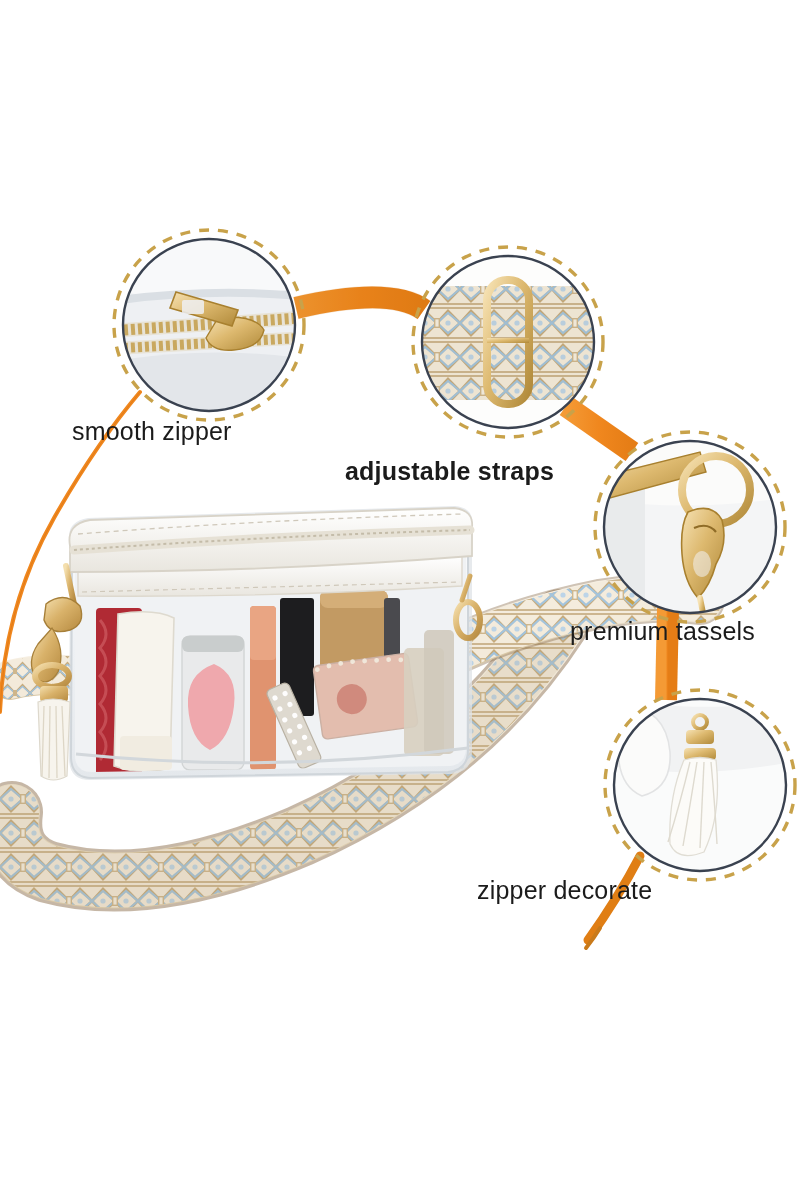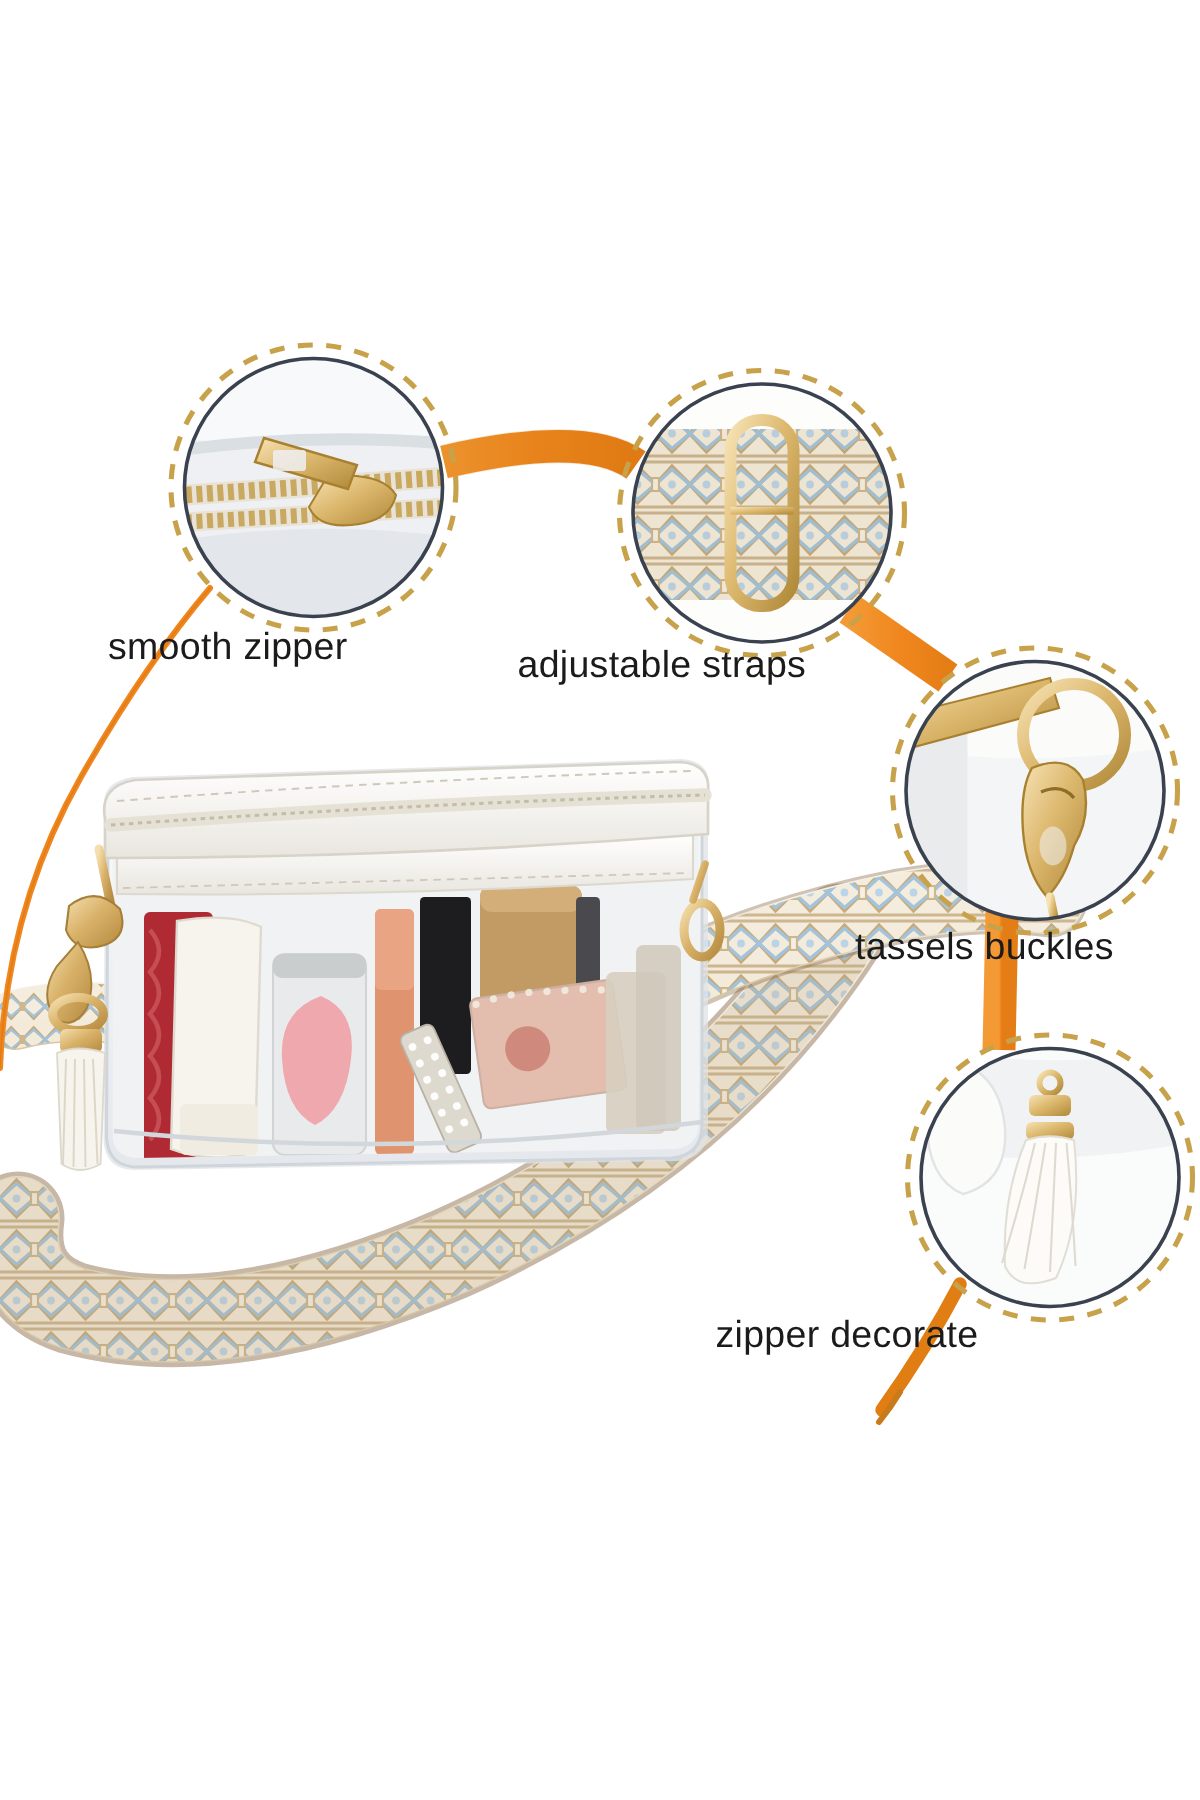"adjustable straps" #lbl-straps { font-weight: none -> bold; top: 429px -> 457px }
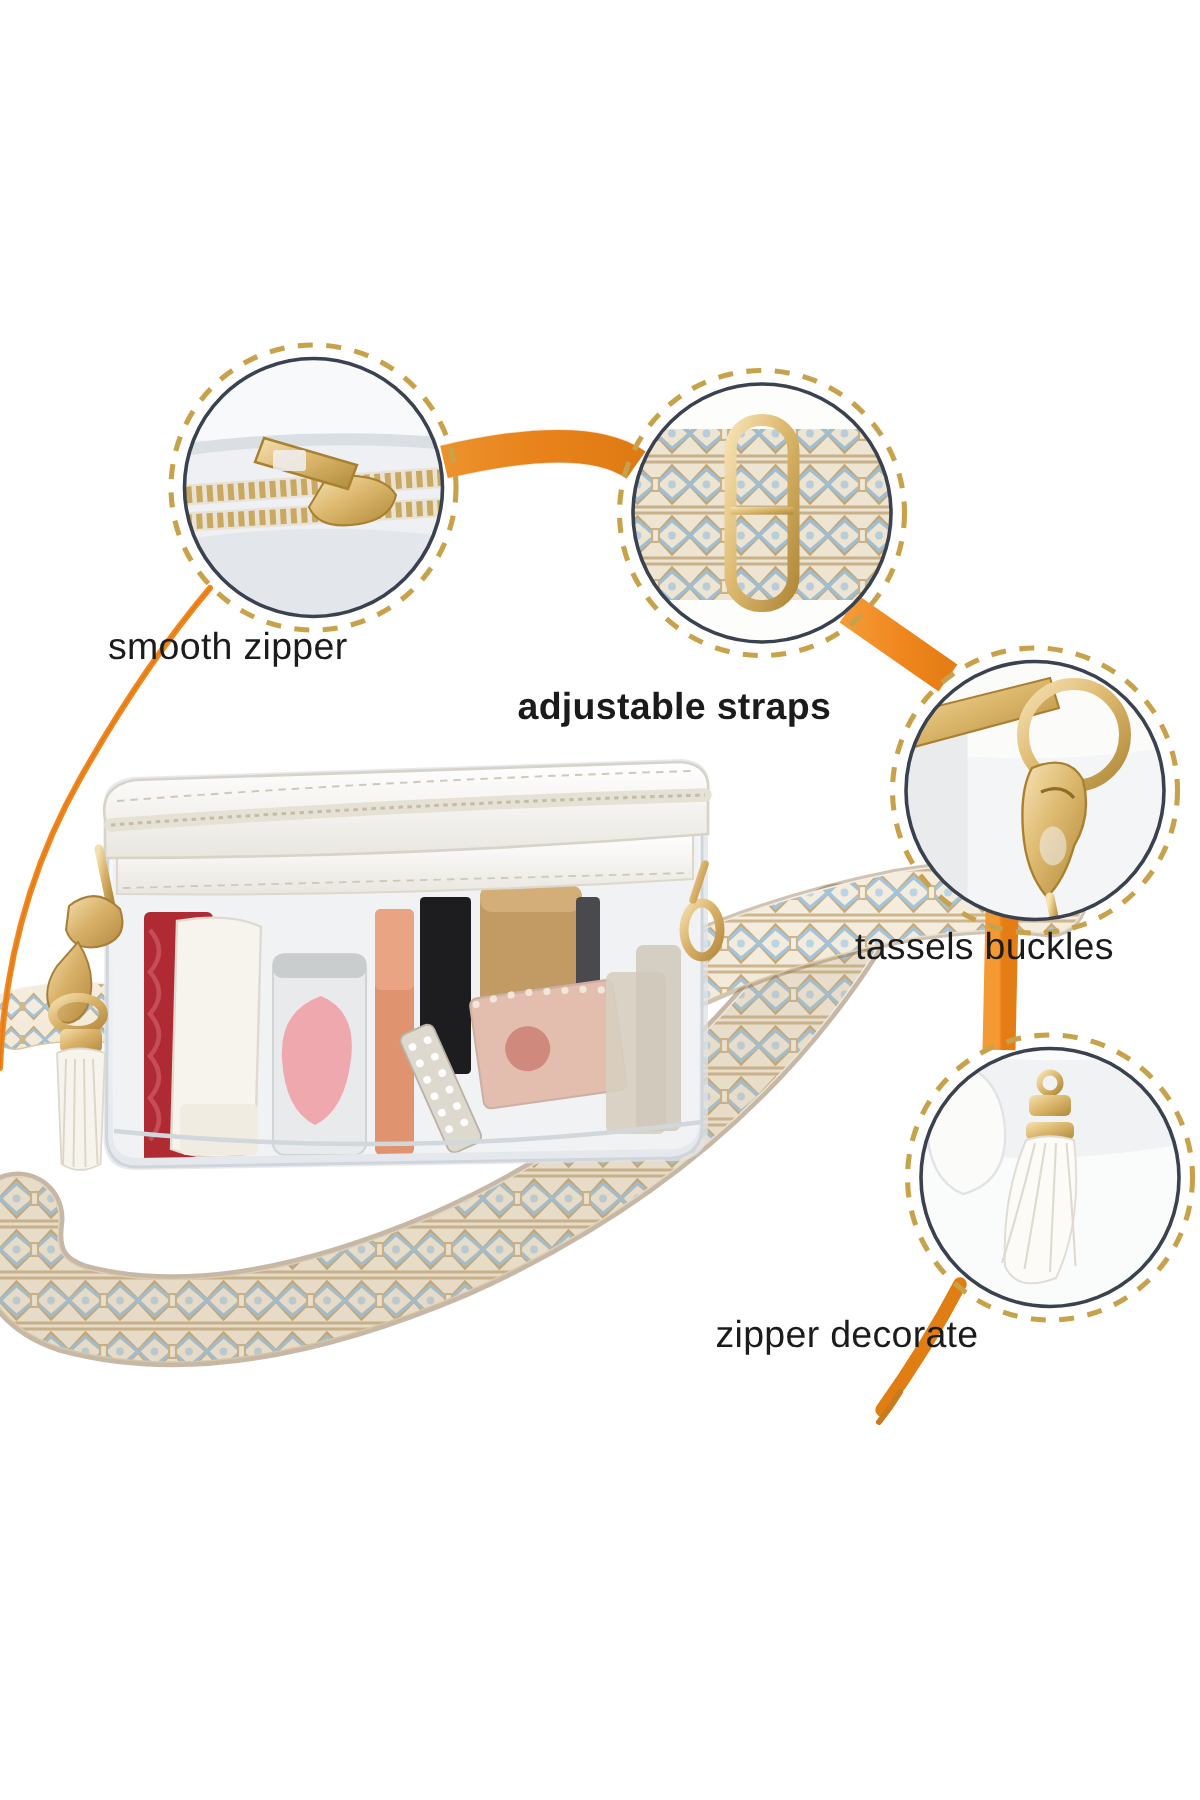"tassels buckles" div.label { text: tassels buckles -> premium tassels }
